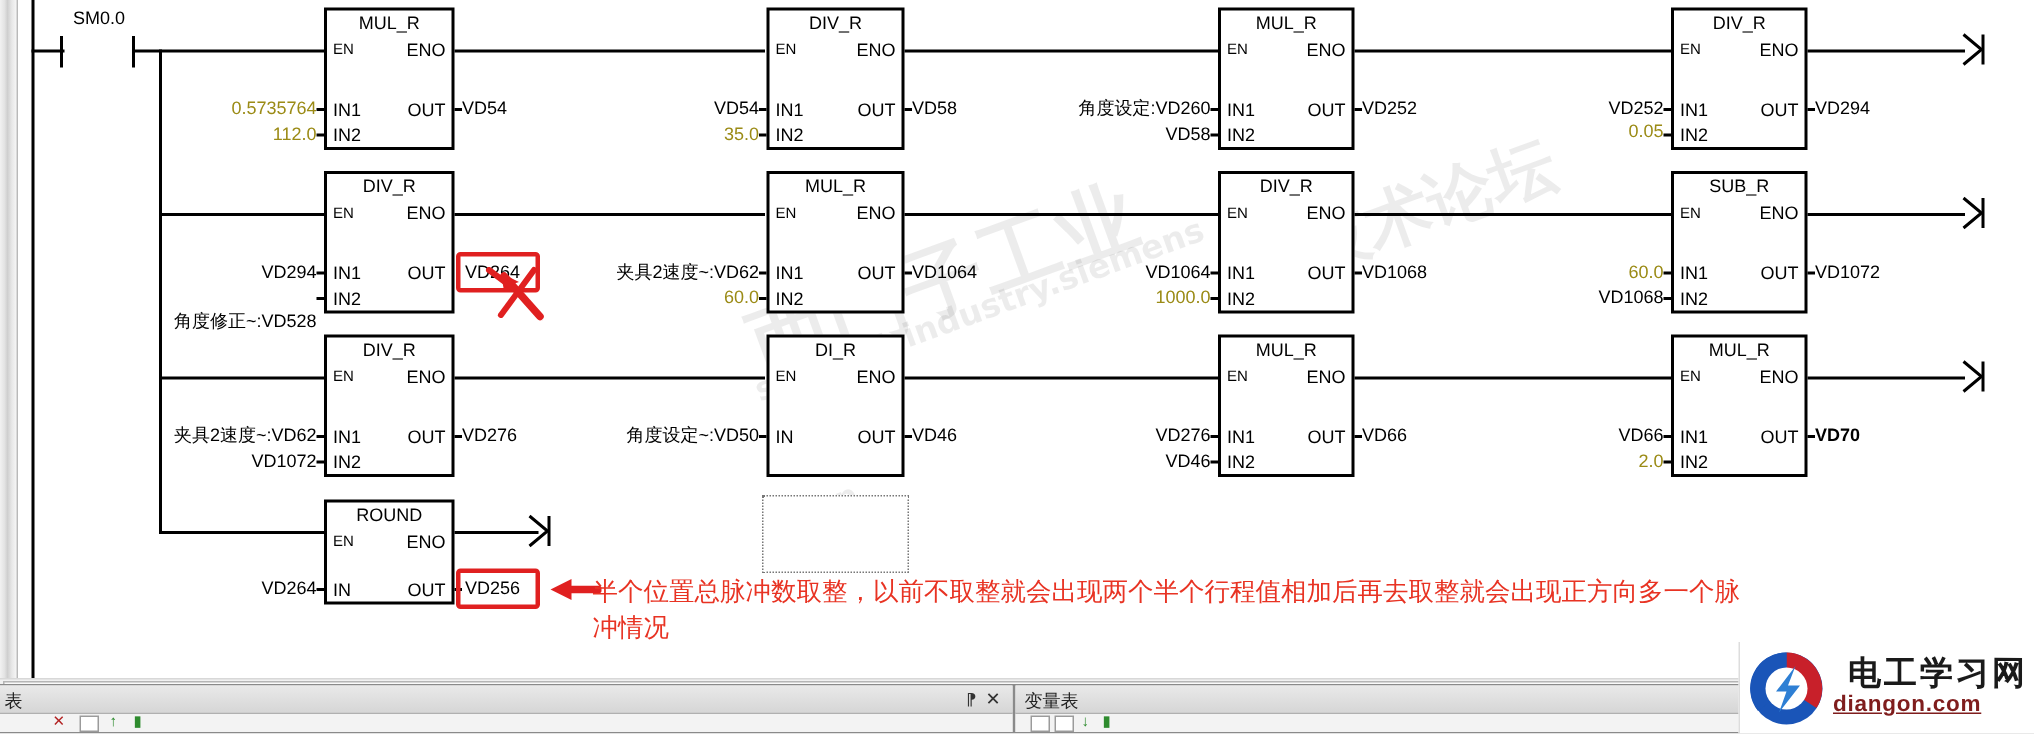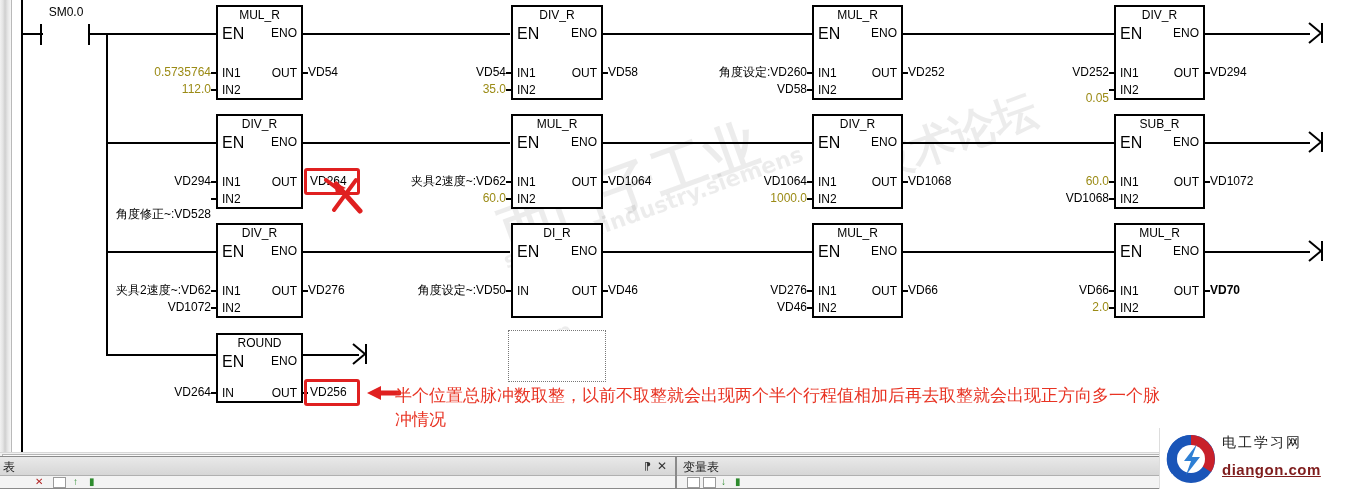"EN" .fb .en { font-size: 16px -> 10px }
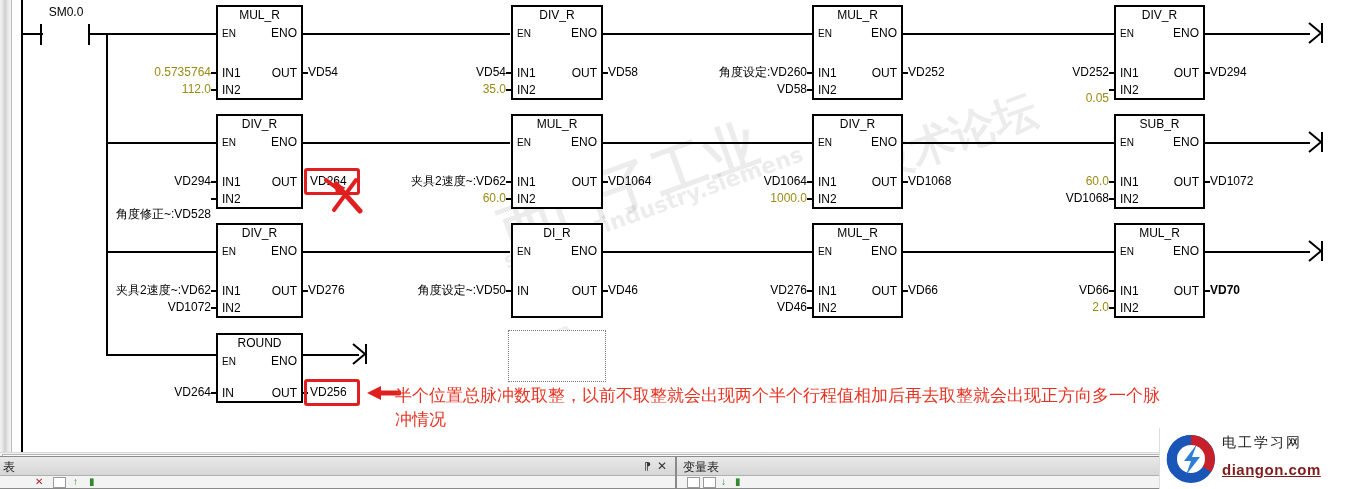"0.05" div.op { top: 92px -> 81px }
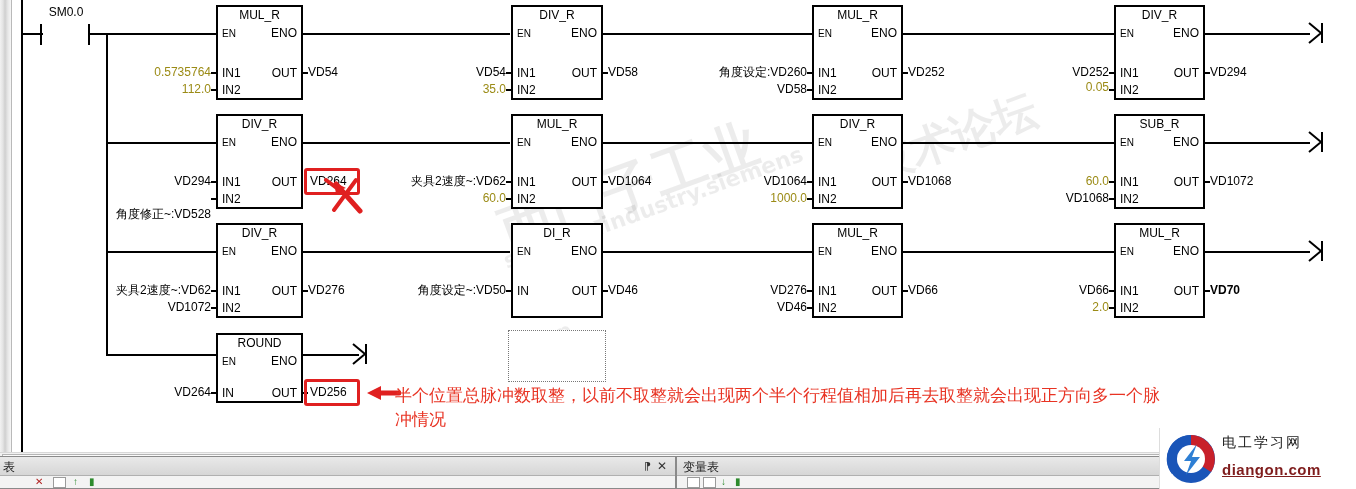"电工学习网" #logo .cn { font-size: 14px -> 22px; font-weight: normal -> bold; left: 62px -> 72px }
